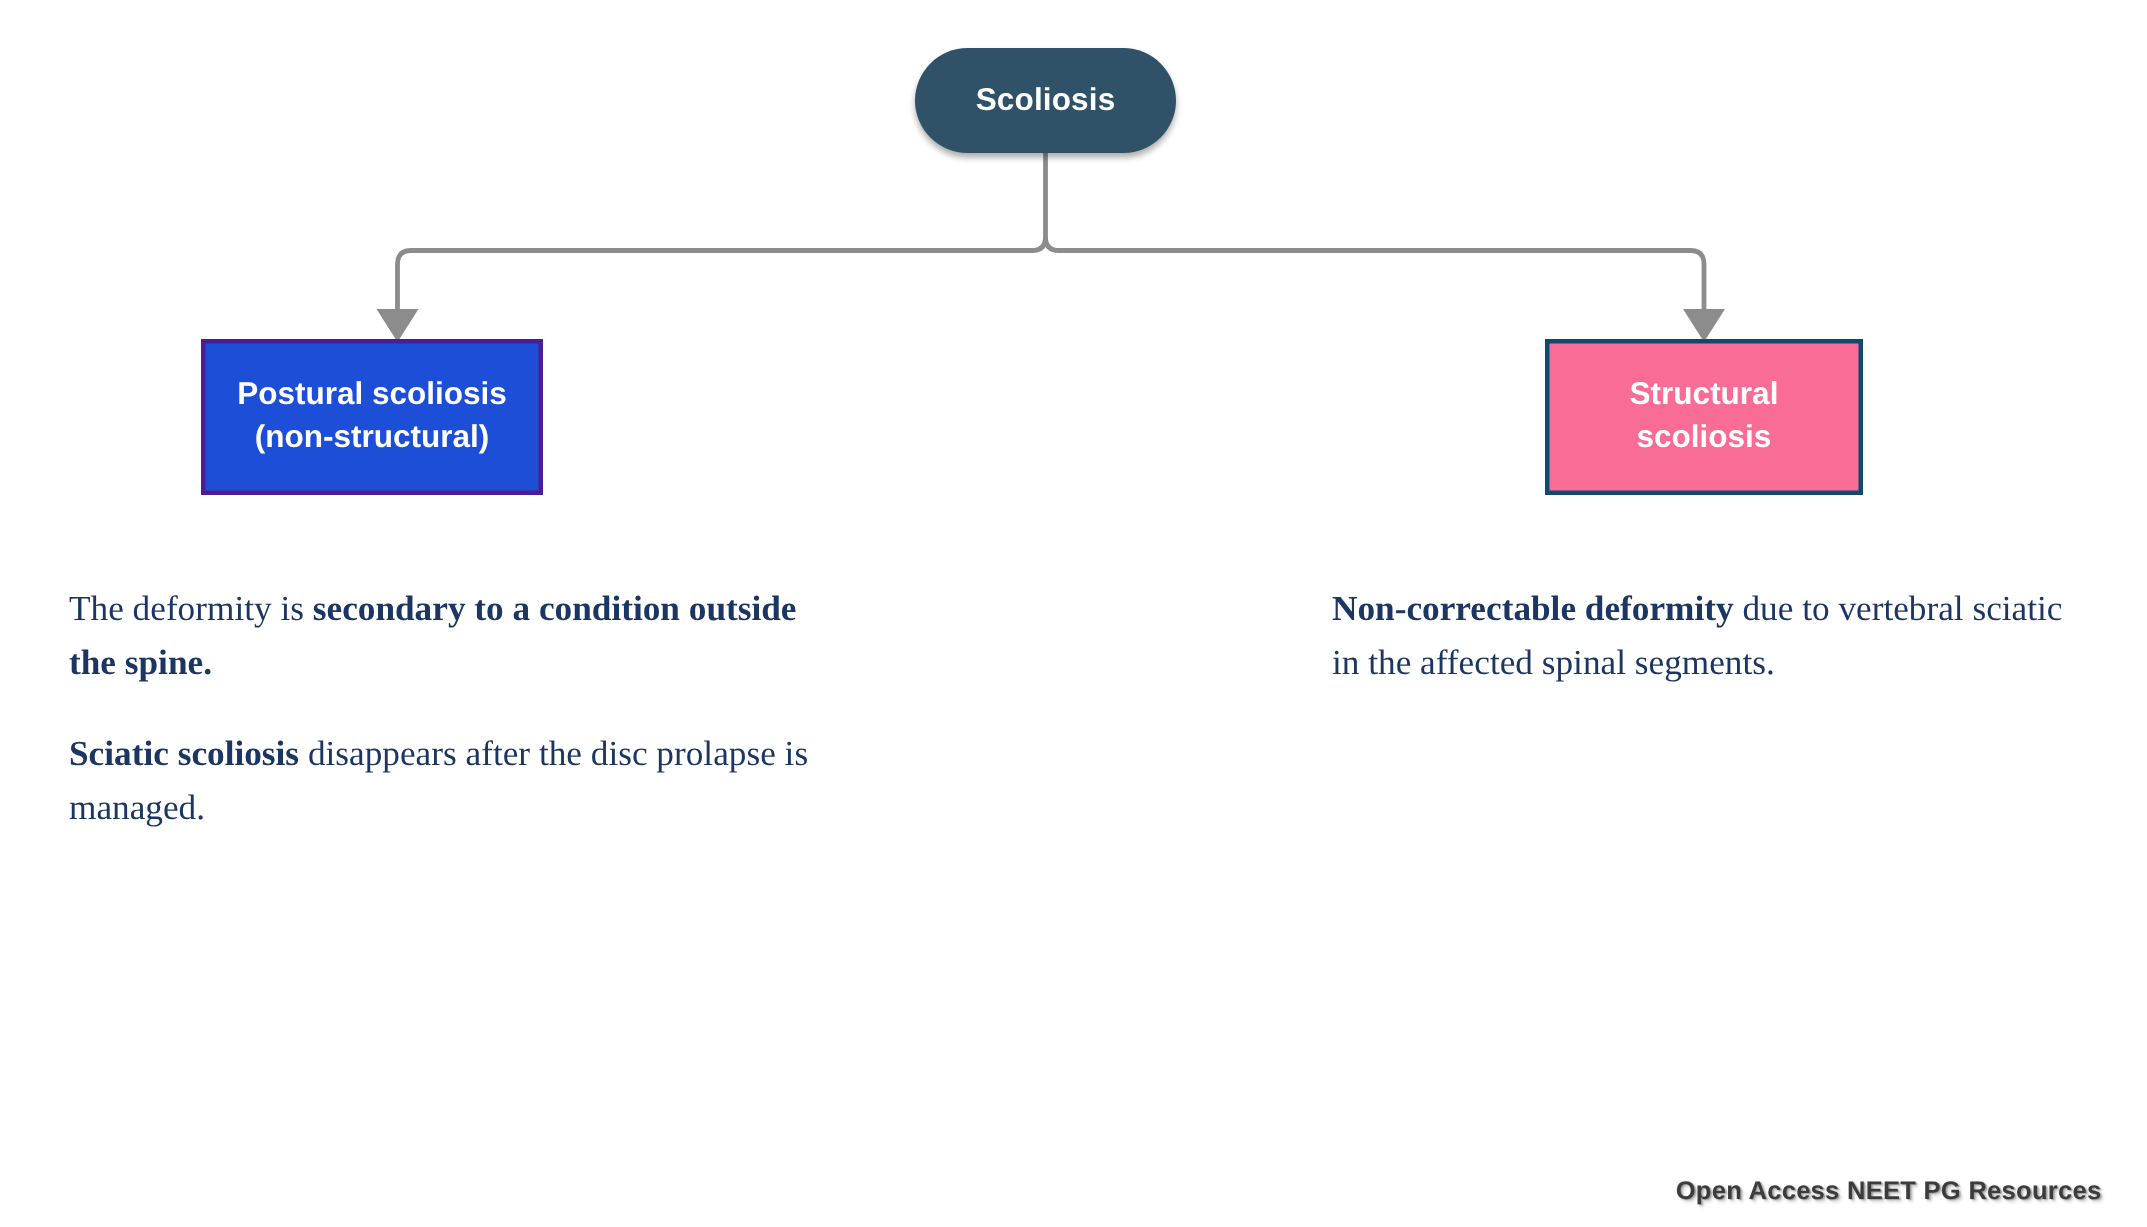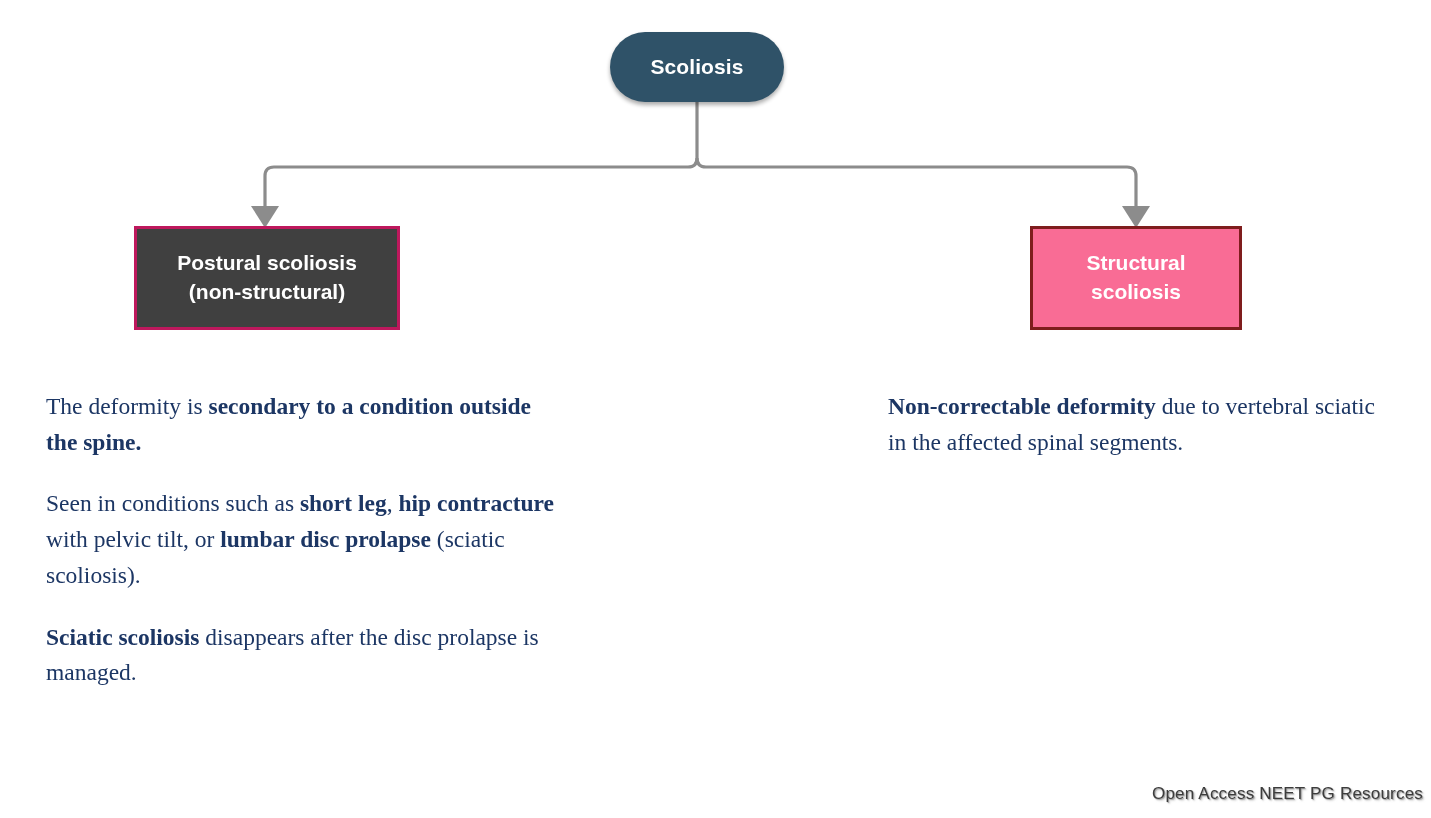"Postural scoliosis" #box-postural { background: #404040 -> #1d4ed8; border: 3px solid #be185d -> 3px solid #4c1d95; width: 266px -> 228px }
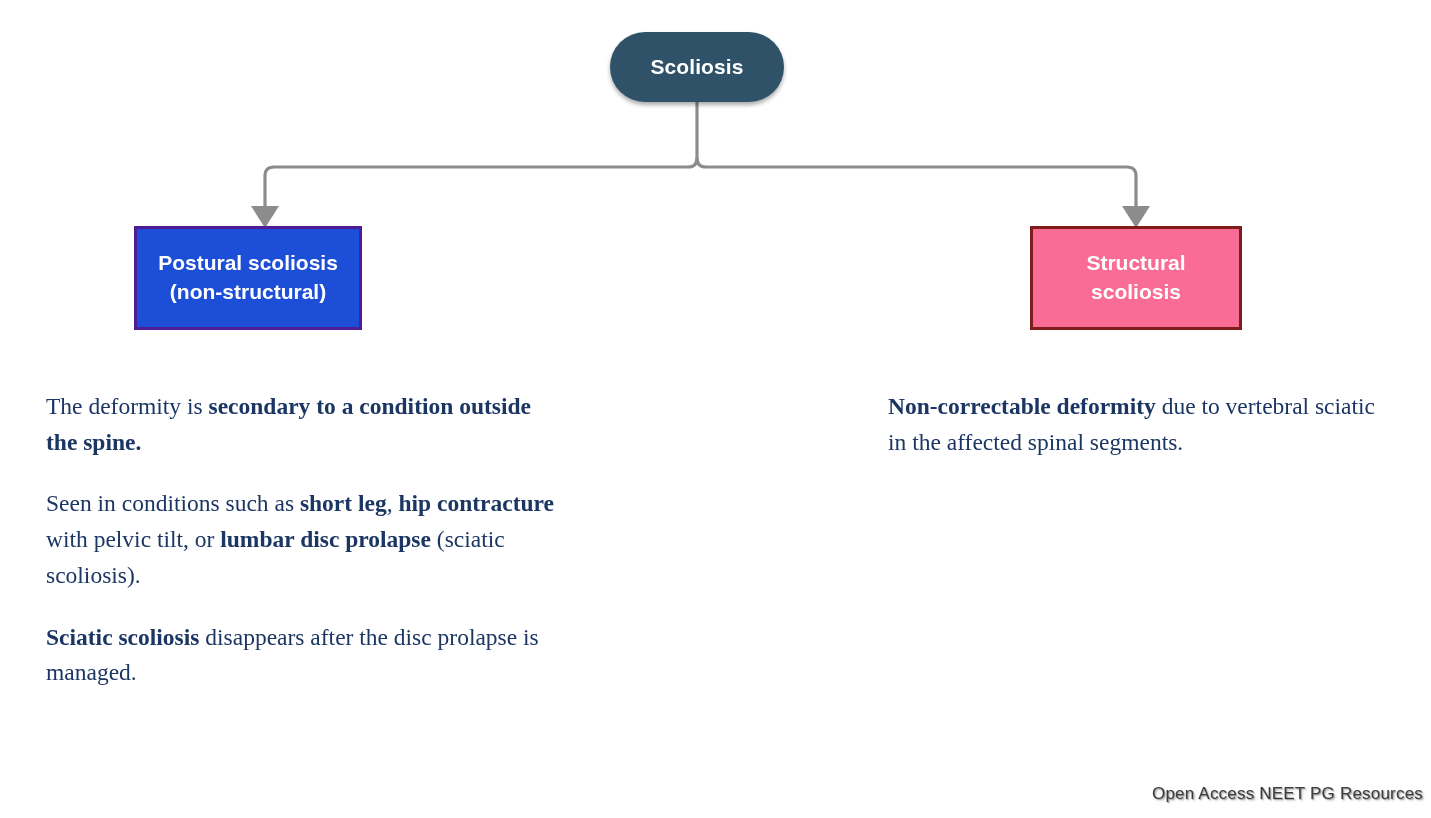"Structural" #box-structural { border: 3px solid #7f1d1d -> 3px solid #0c4a6e }
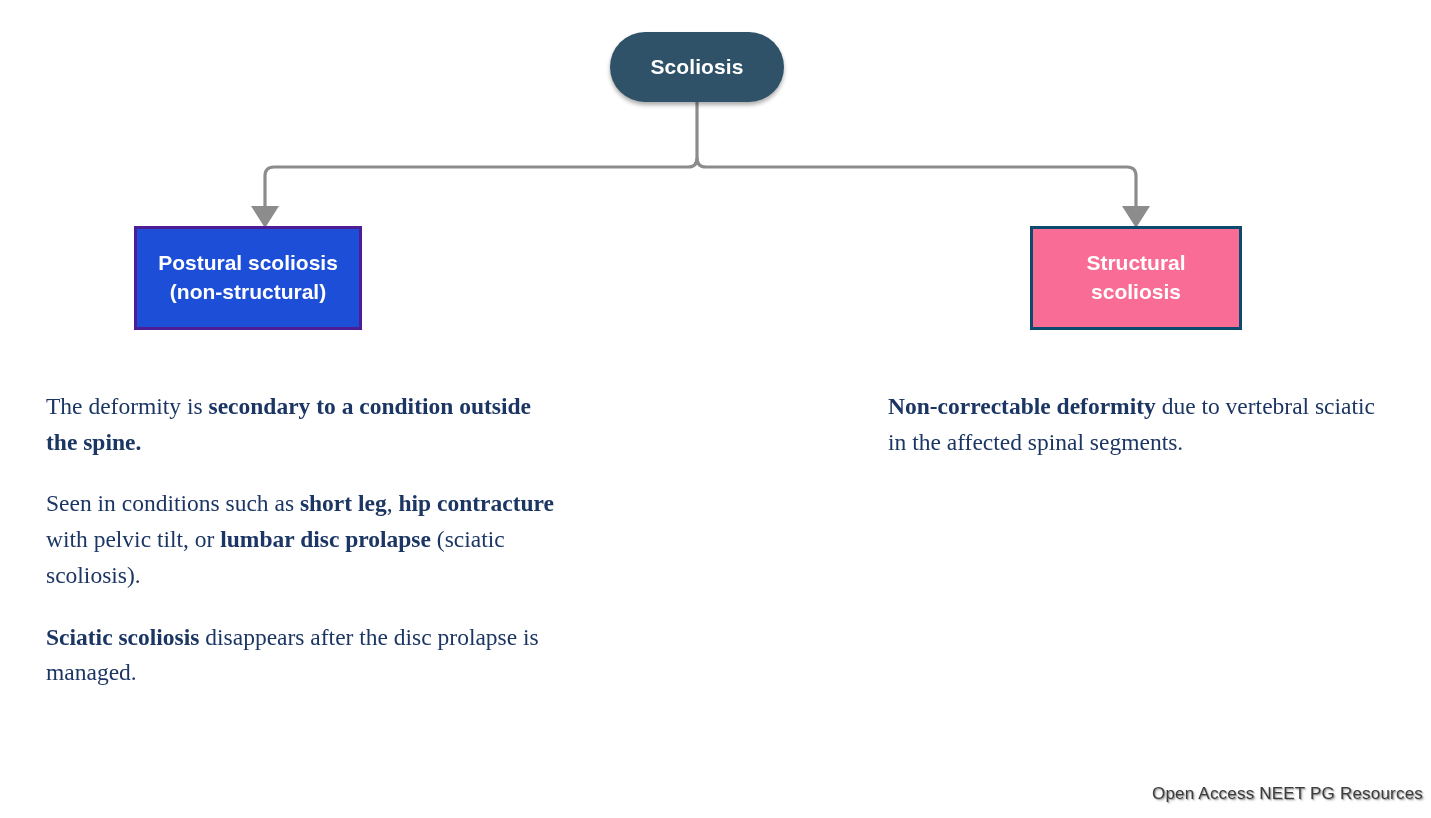"Seen in conditions such as" p { html: <p><span>Seen in conditions such as </span><b>short leg</b><span>, </span><b>hip contracture</b><span> with pelvic tilt, or </span><b>lumbar disc prolapse</b><span> (sciatic scoliosis).</span></p> -> none }
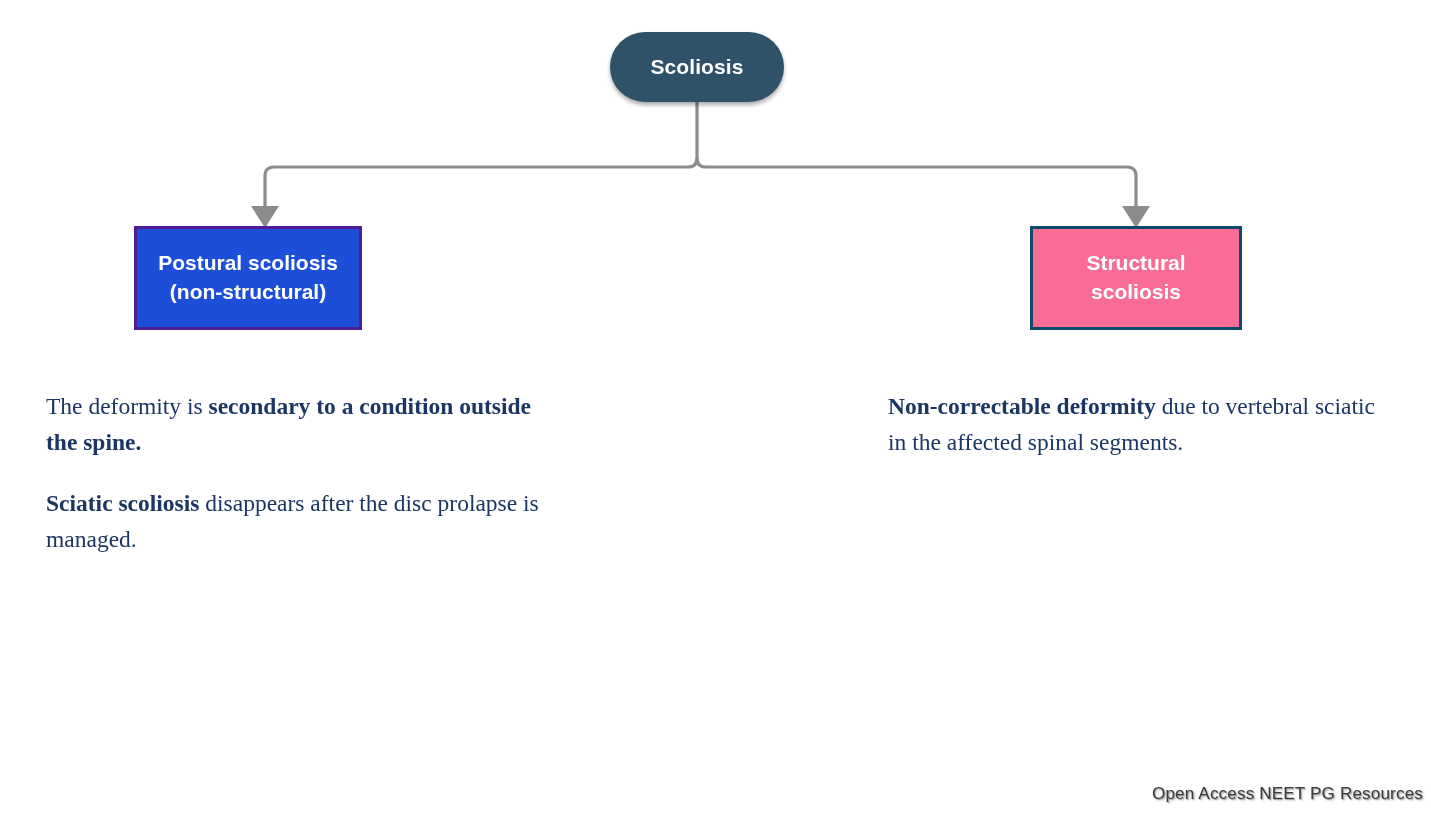"Open Access NEET PG Resources" #watermark { font-weight: normal -> bold; right: 8px -> 30px }
